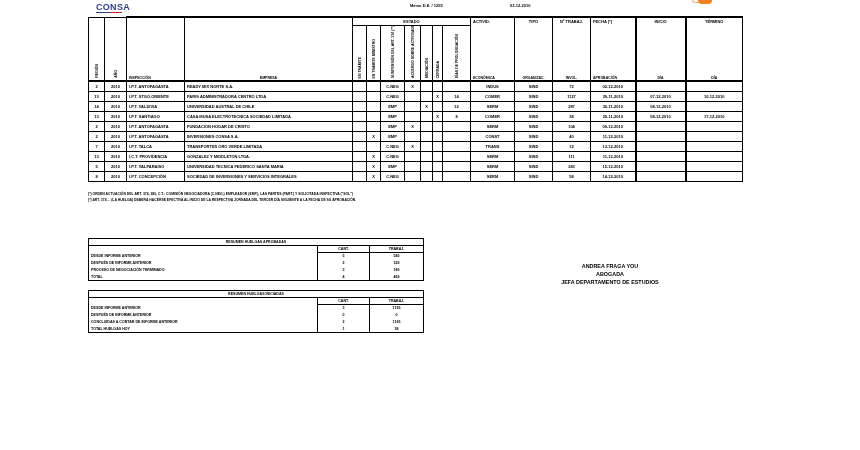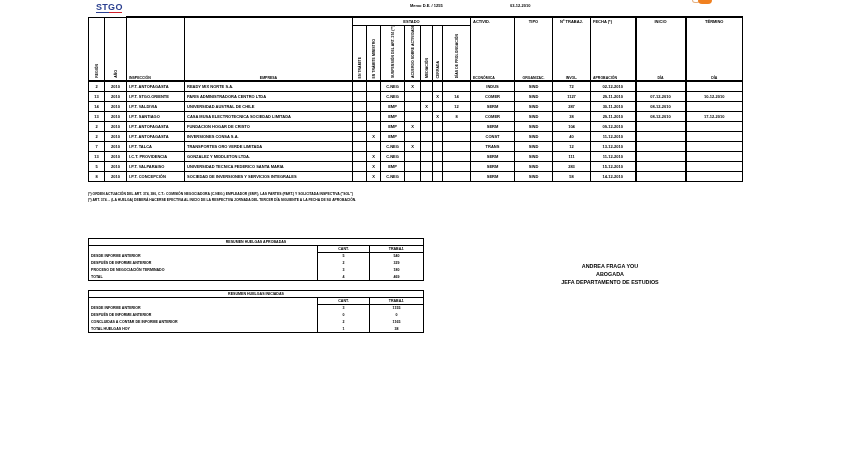"STGO" span { text: STGO -> CONSA }
